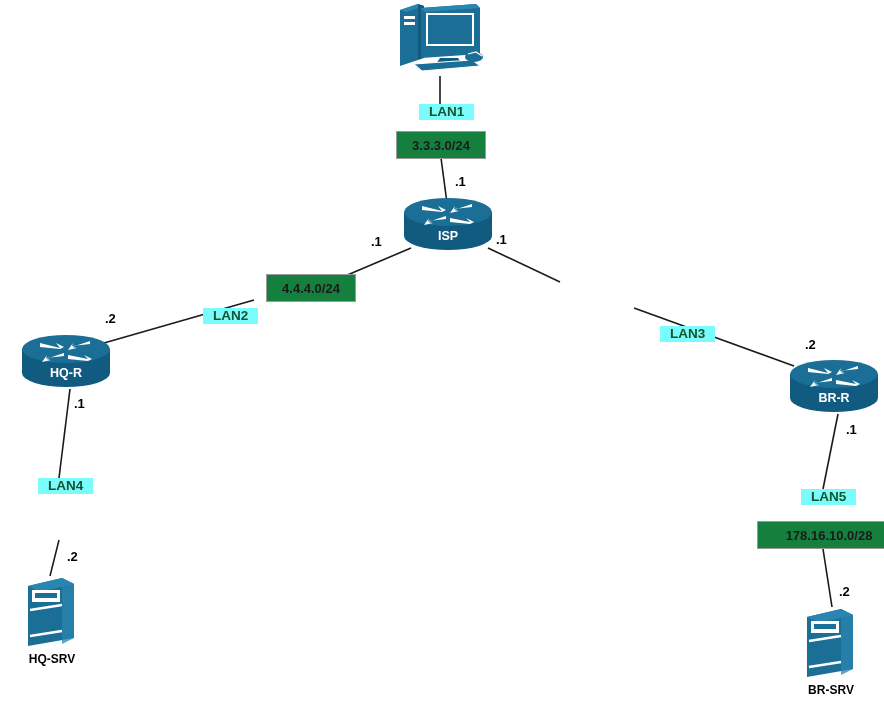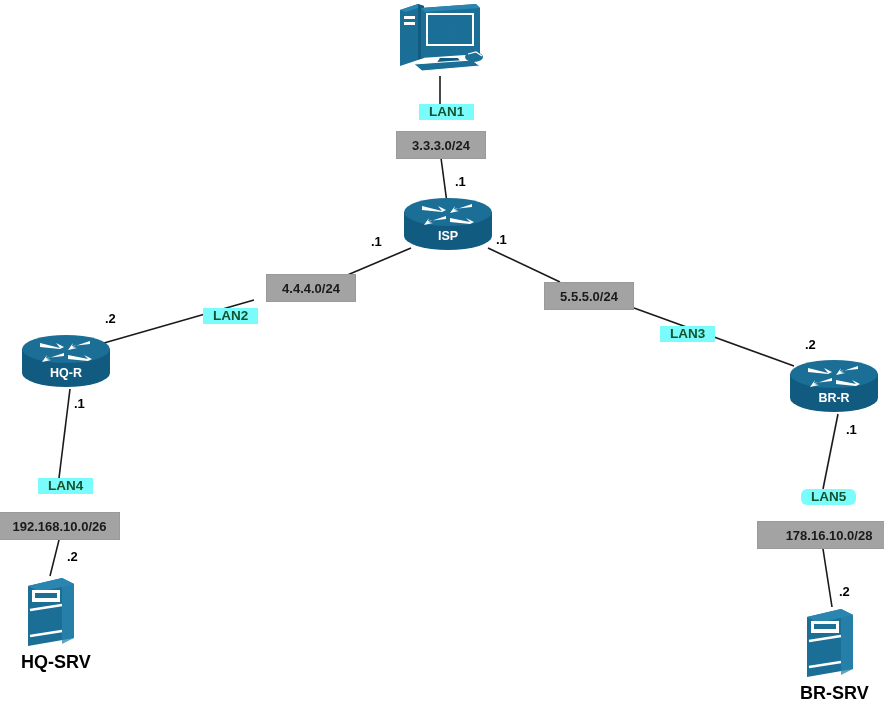"3.3.3.0/24" .subnet-box { background: #a3a3a3 -> #15803d }
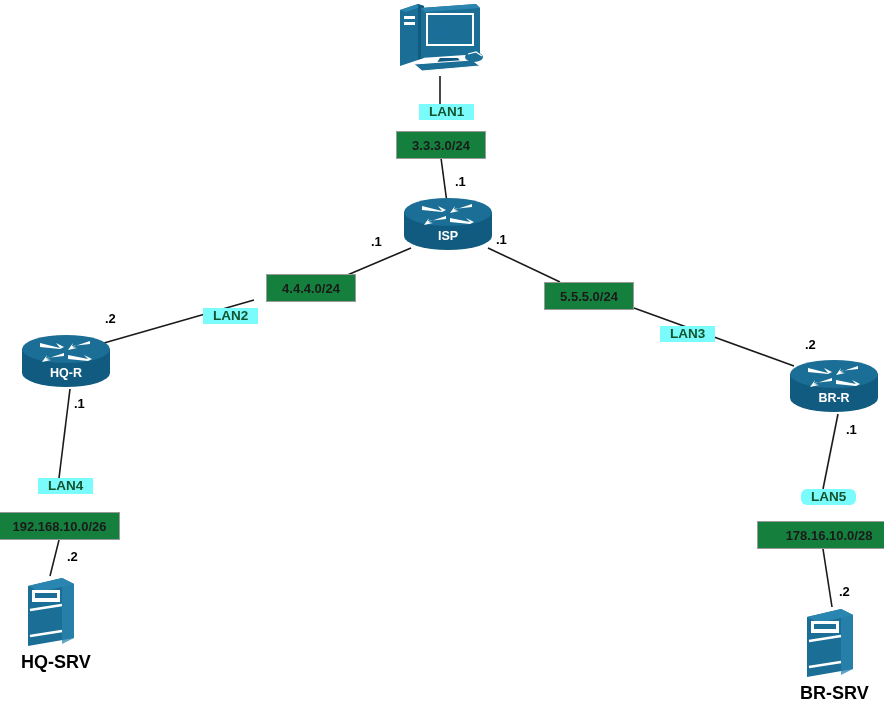"5.5.5.0/24" div.subnet-box { html: <div>5.5.5.0/24</div> -> none }
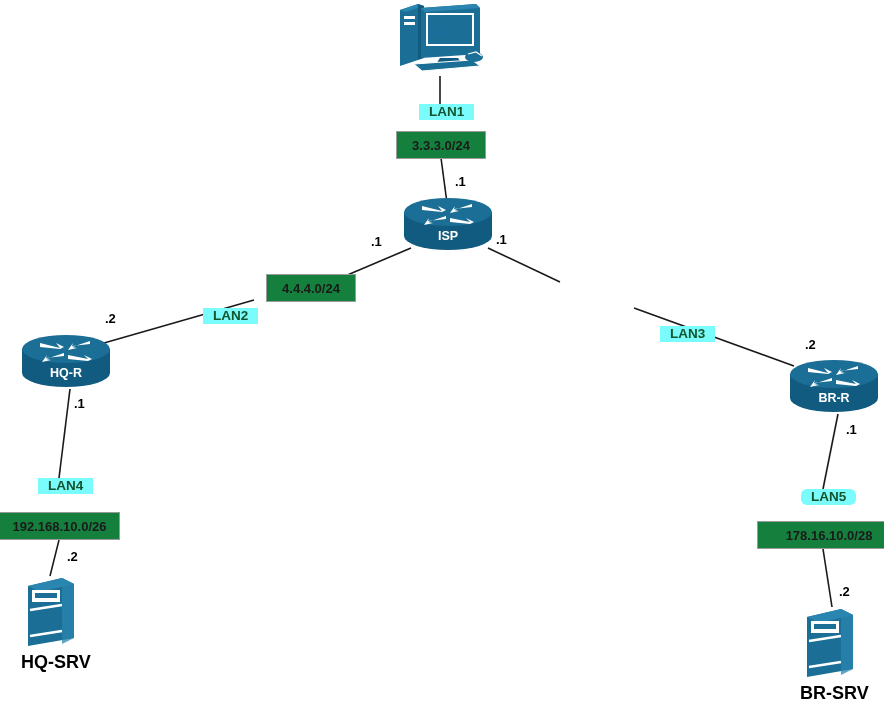"LAN5" div.lan-tag { border-radius: 6px -> none }
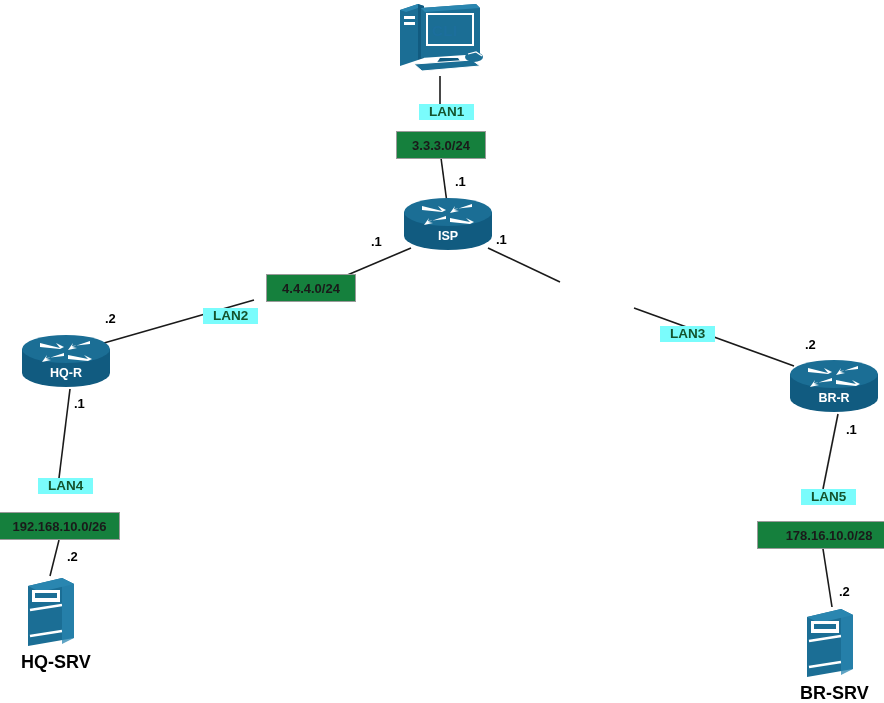"192.168.10.0/26" div.subnet-box { html: <div>192.168.10.0/26</div> -> none }
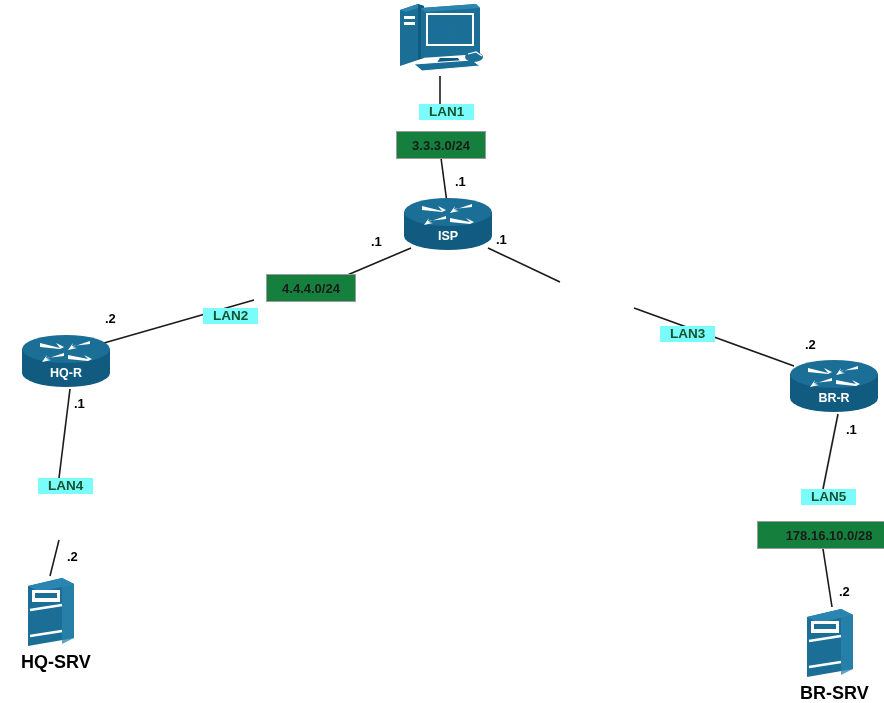"HQ-SRV" .device-label { font-size: 18px -> 12px }
